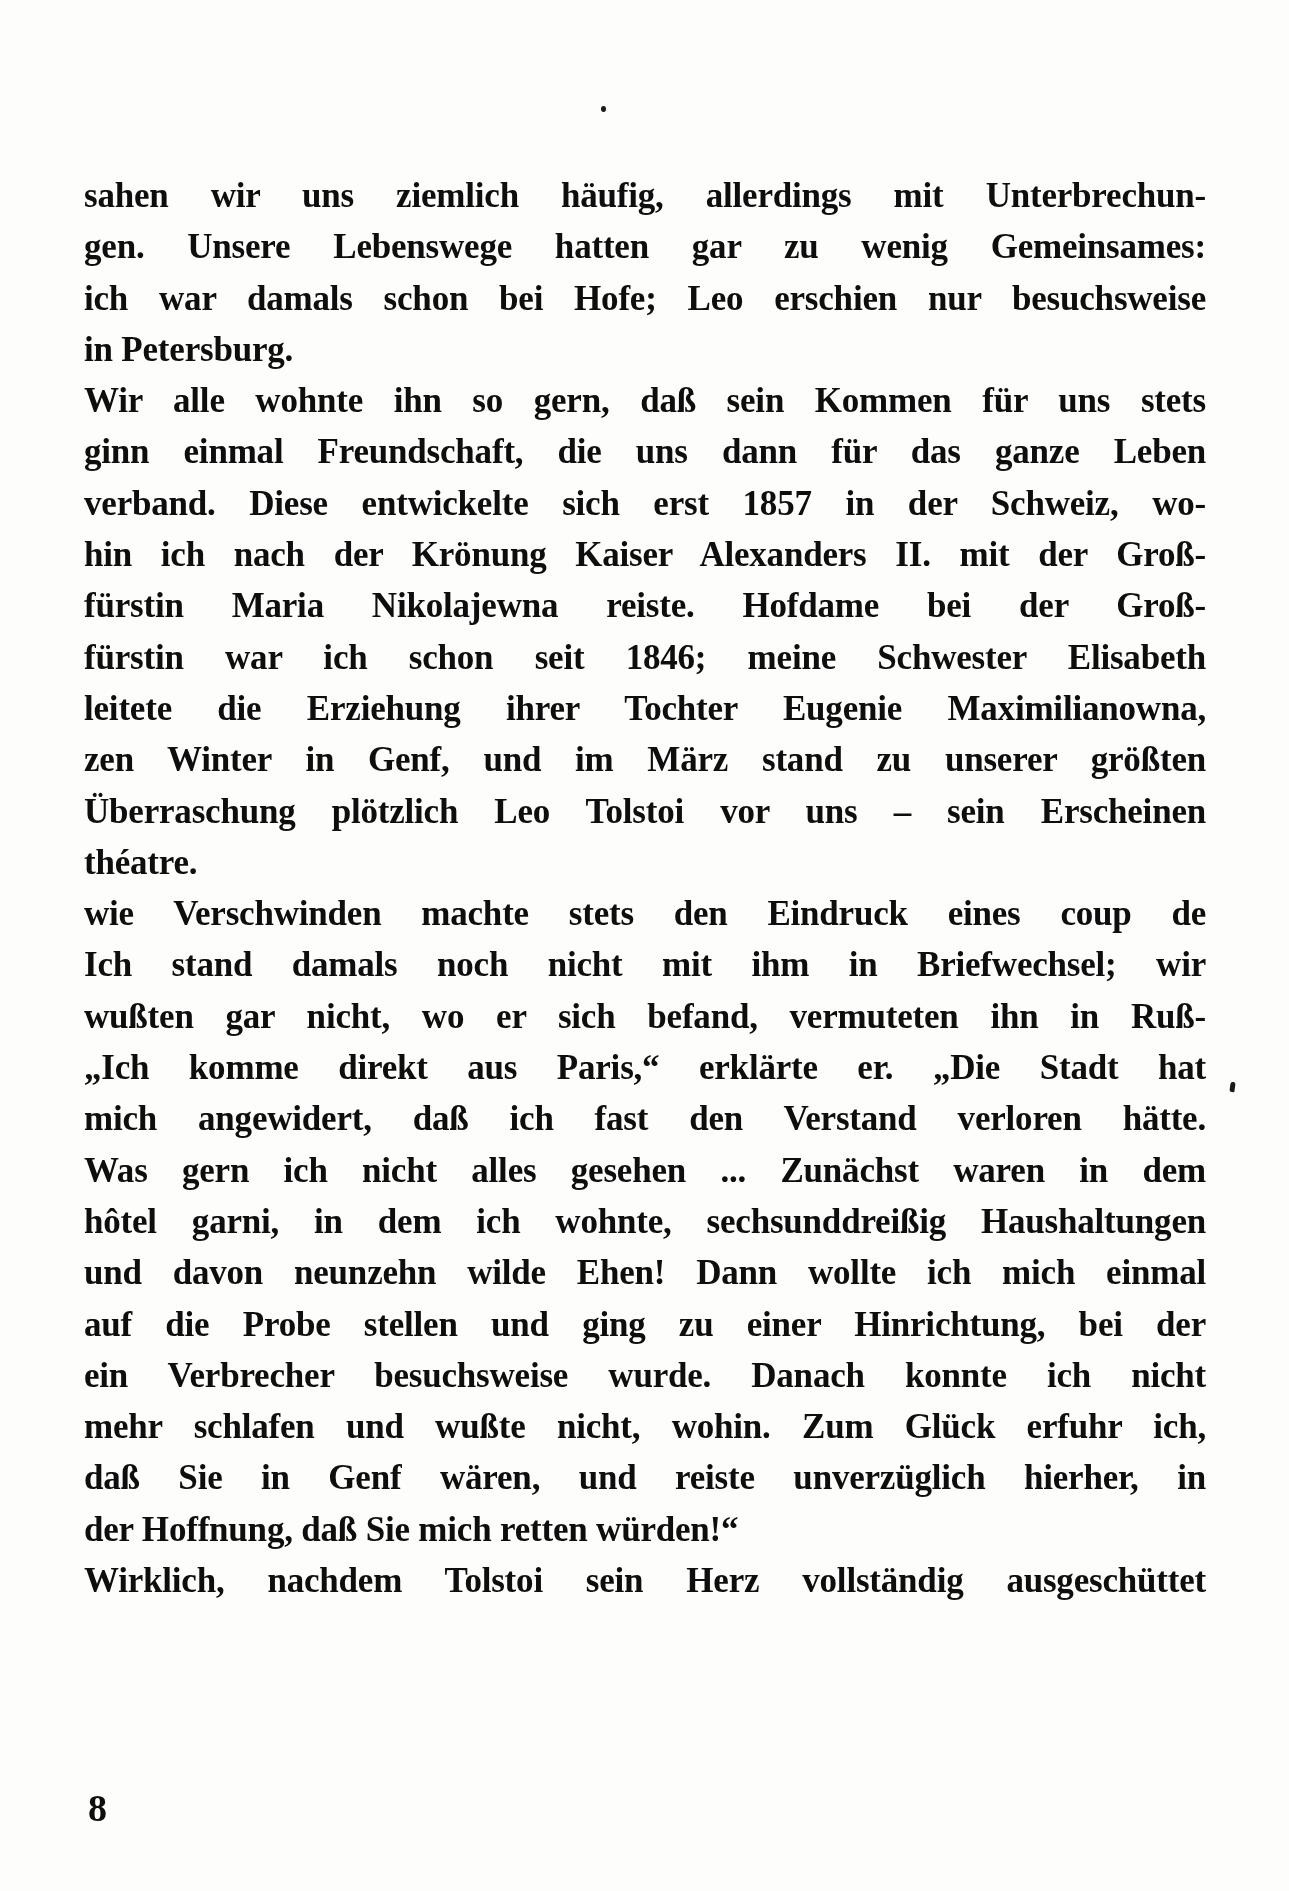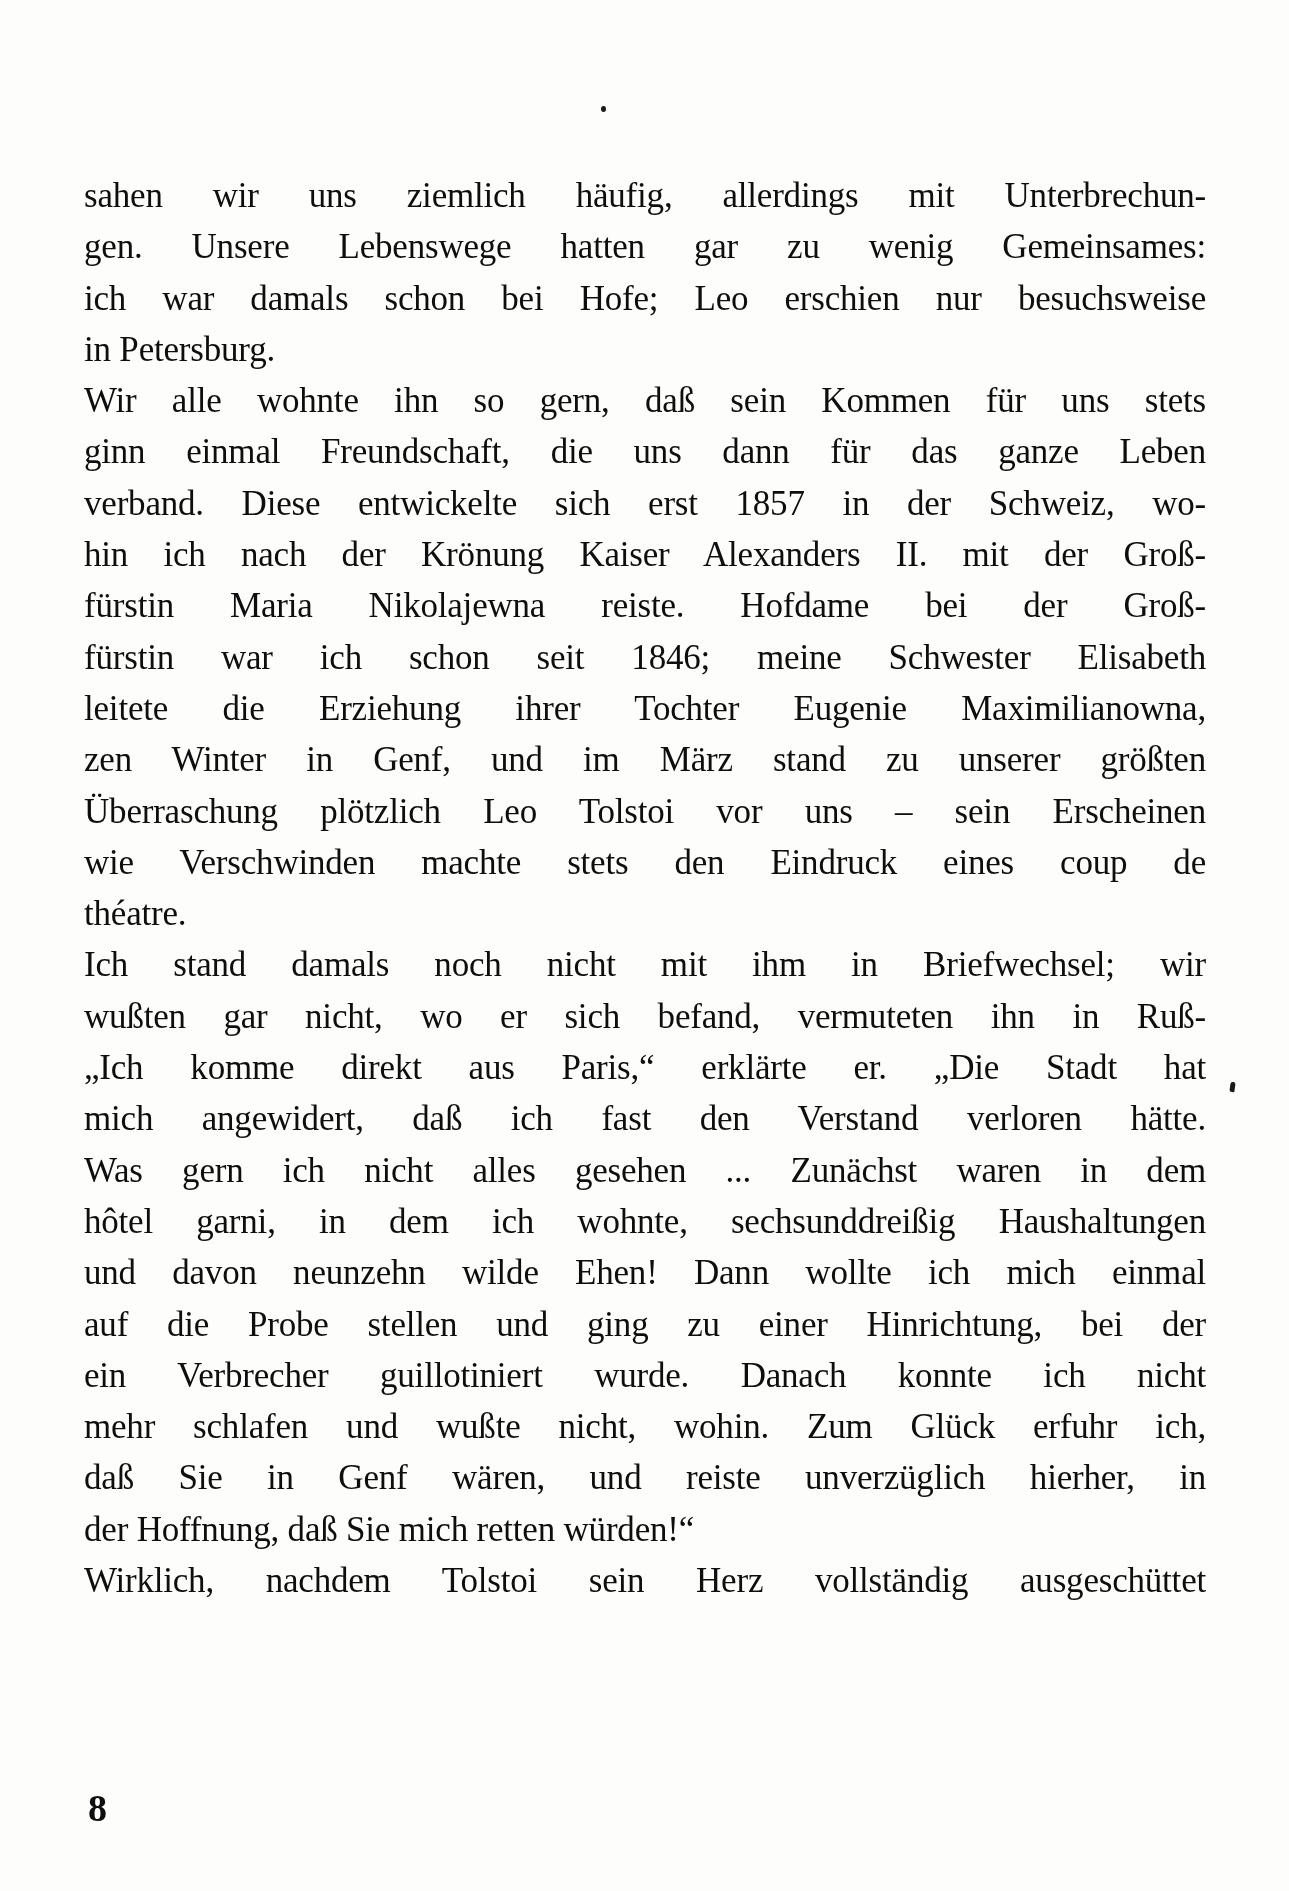"sahen wir uns ziemlich häufig," .text-block { font-weight: 400 -> 700 }
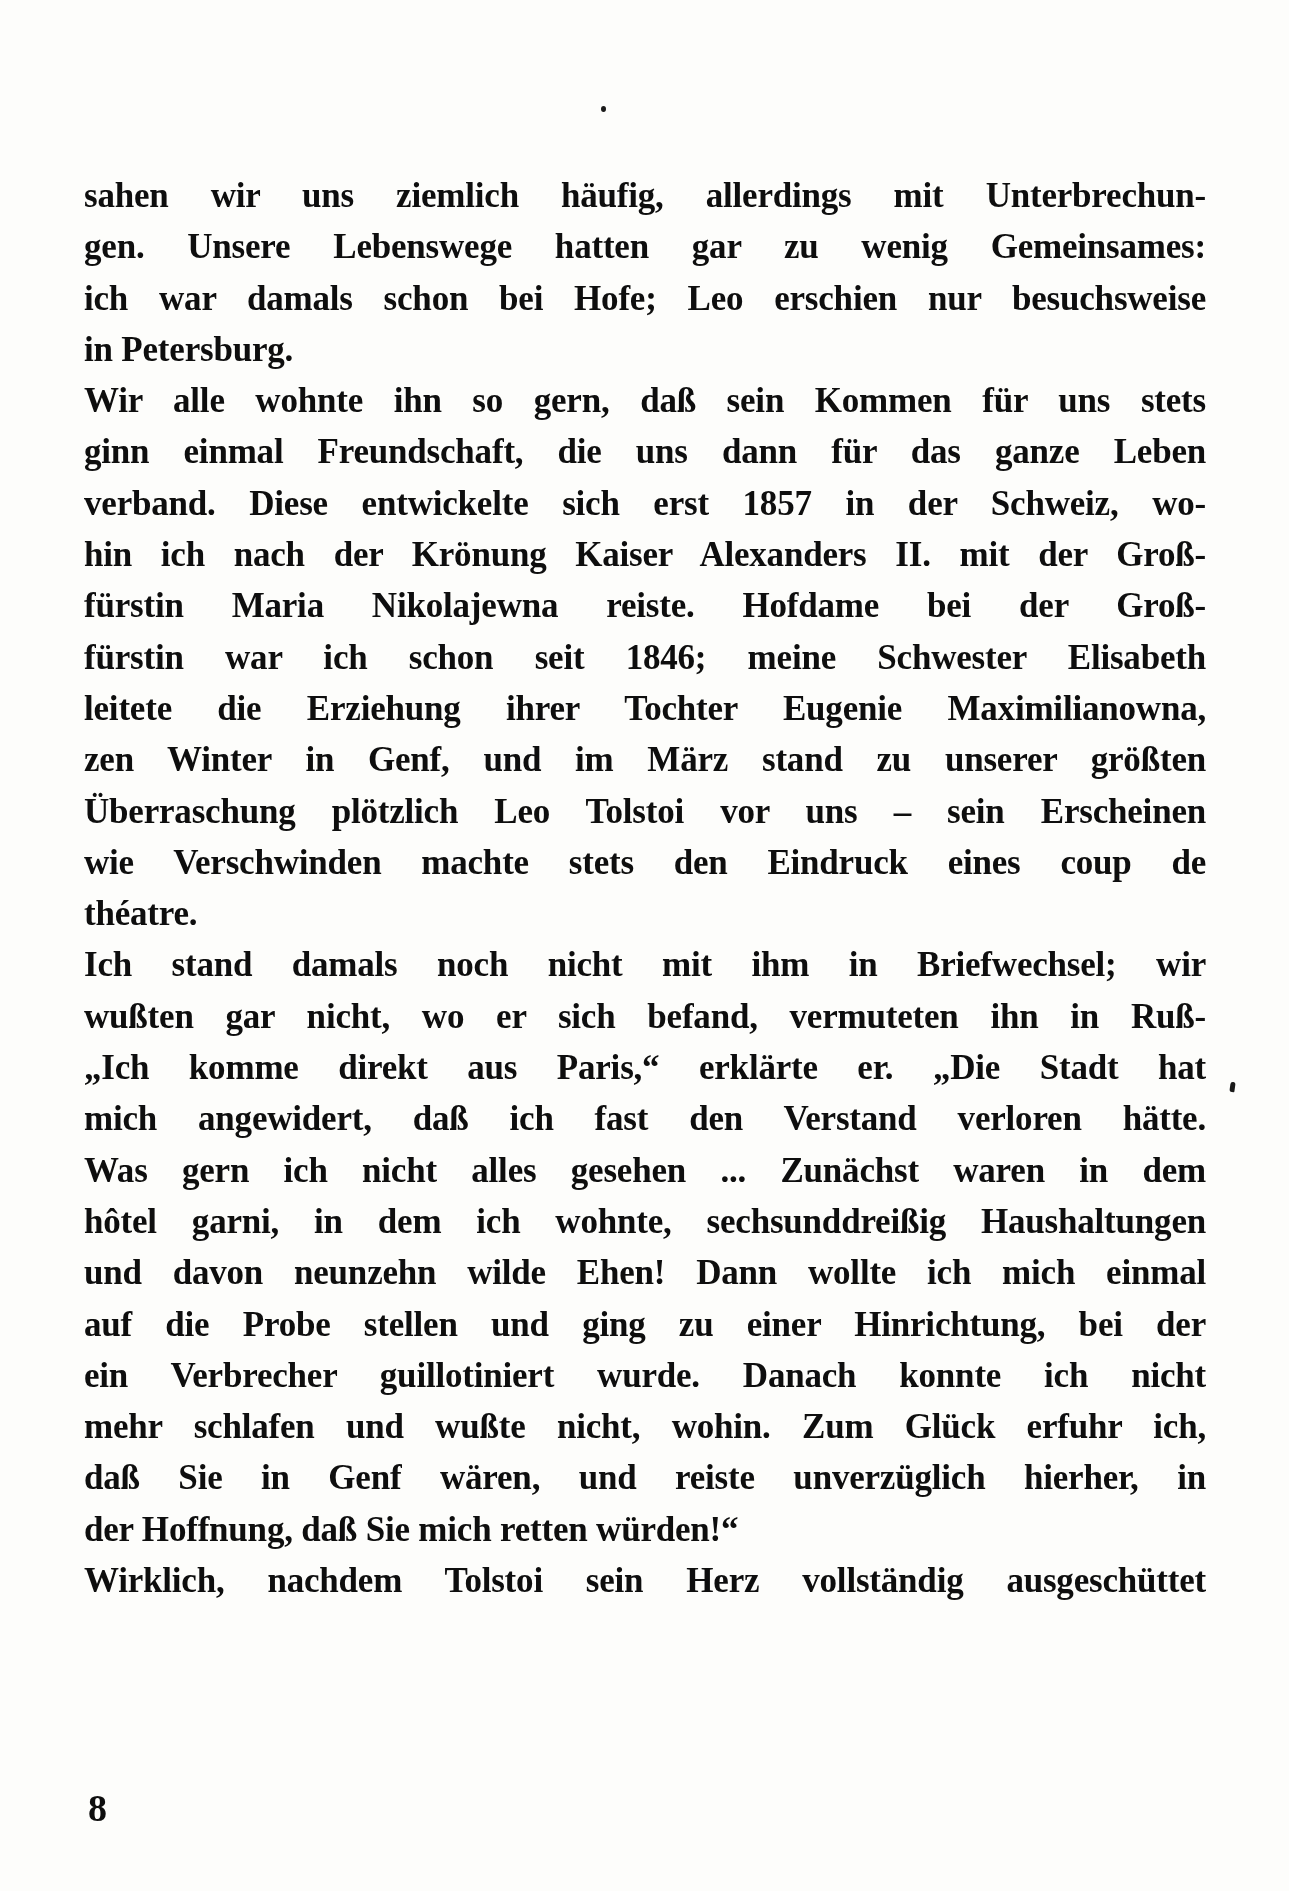"wie Verschwinden machte stets den" div.ln { order: before "théatre." -> after "théatre." }
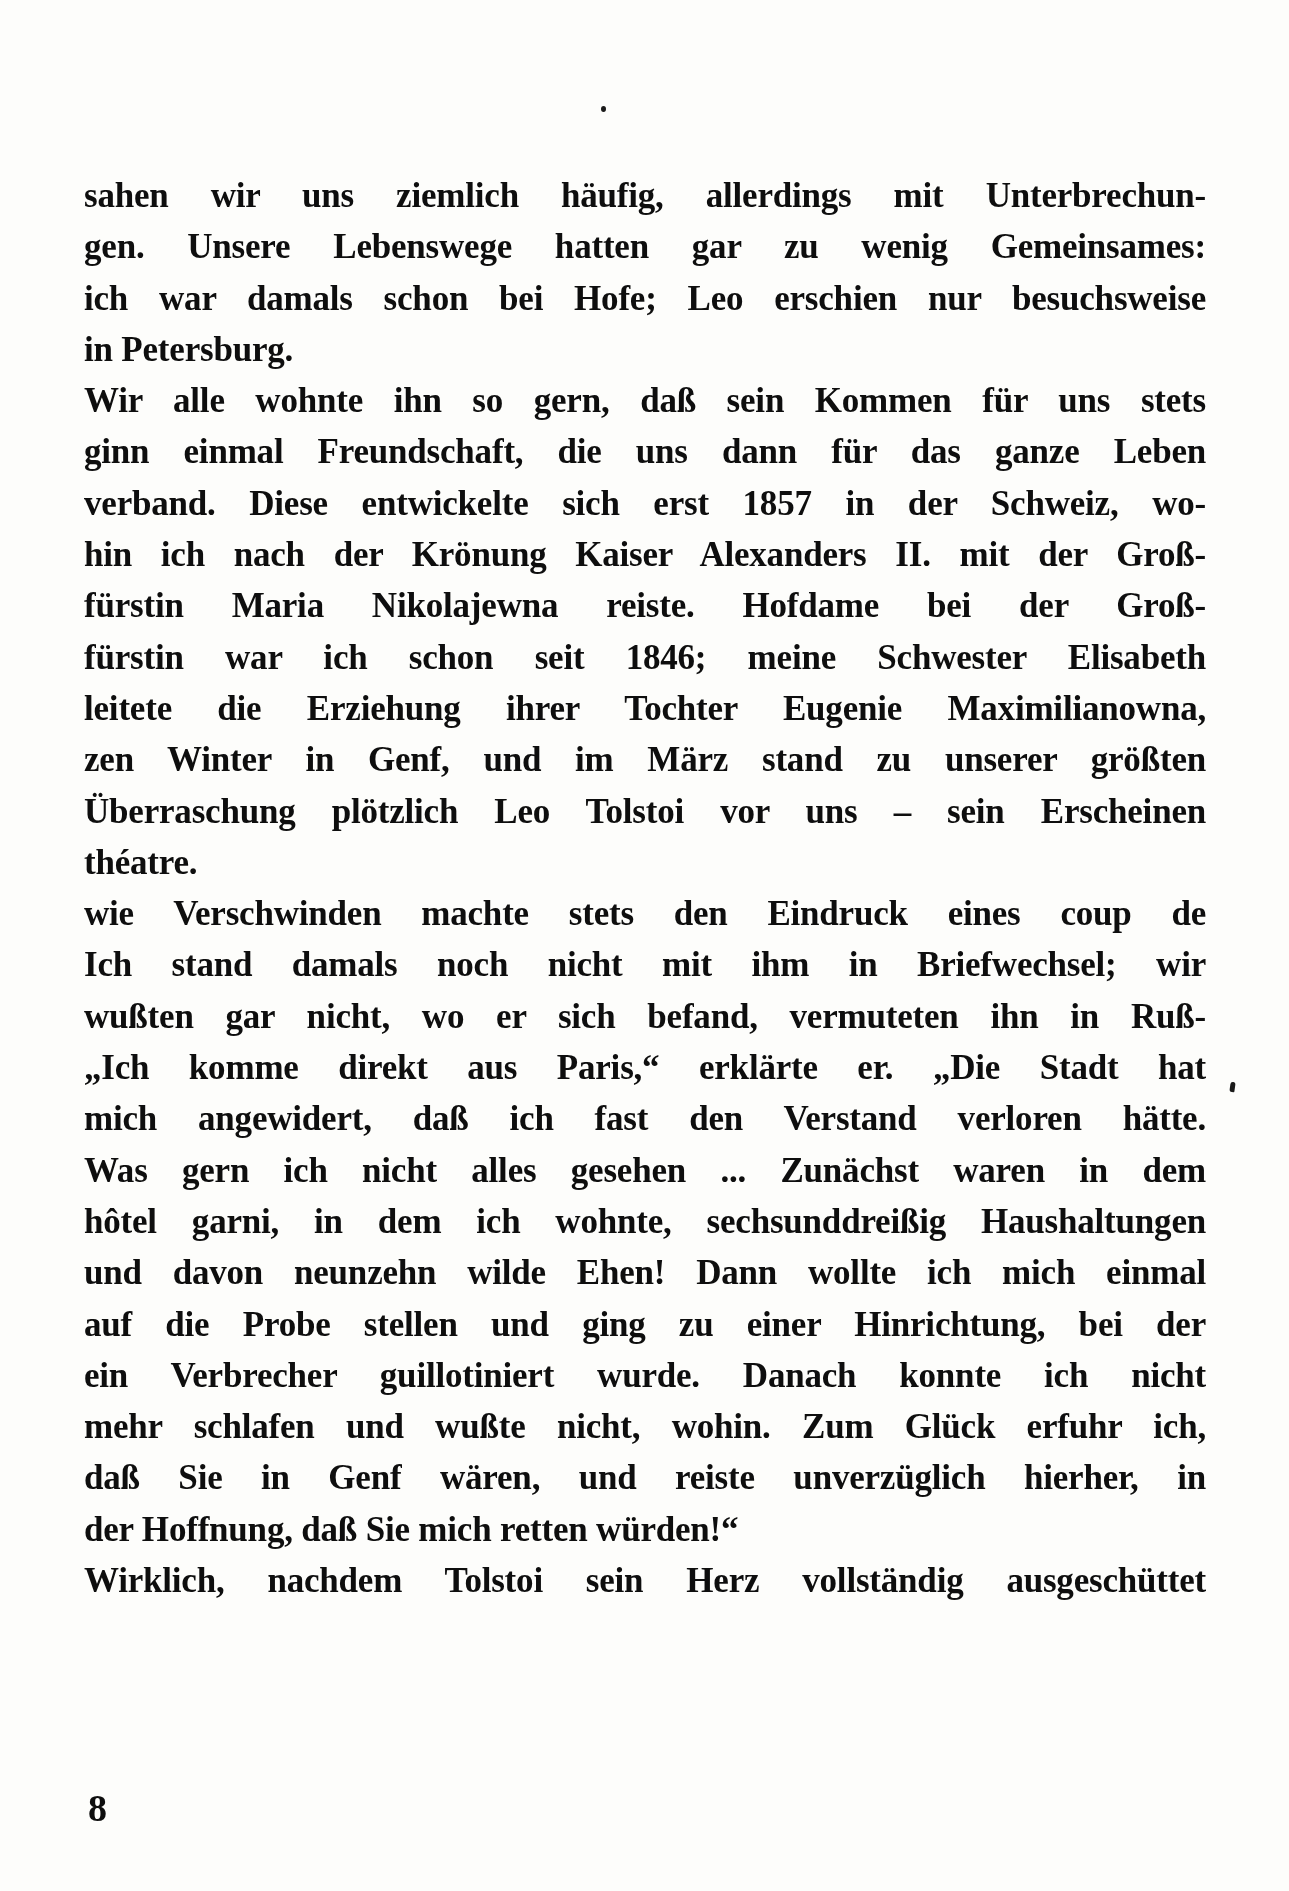"ein Verbrecher guillotiniert wurde." div.ln { text: guillotiniert -> besuchsweise }
